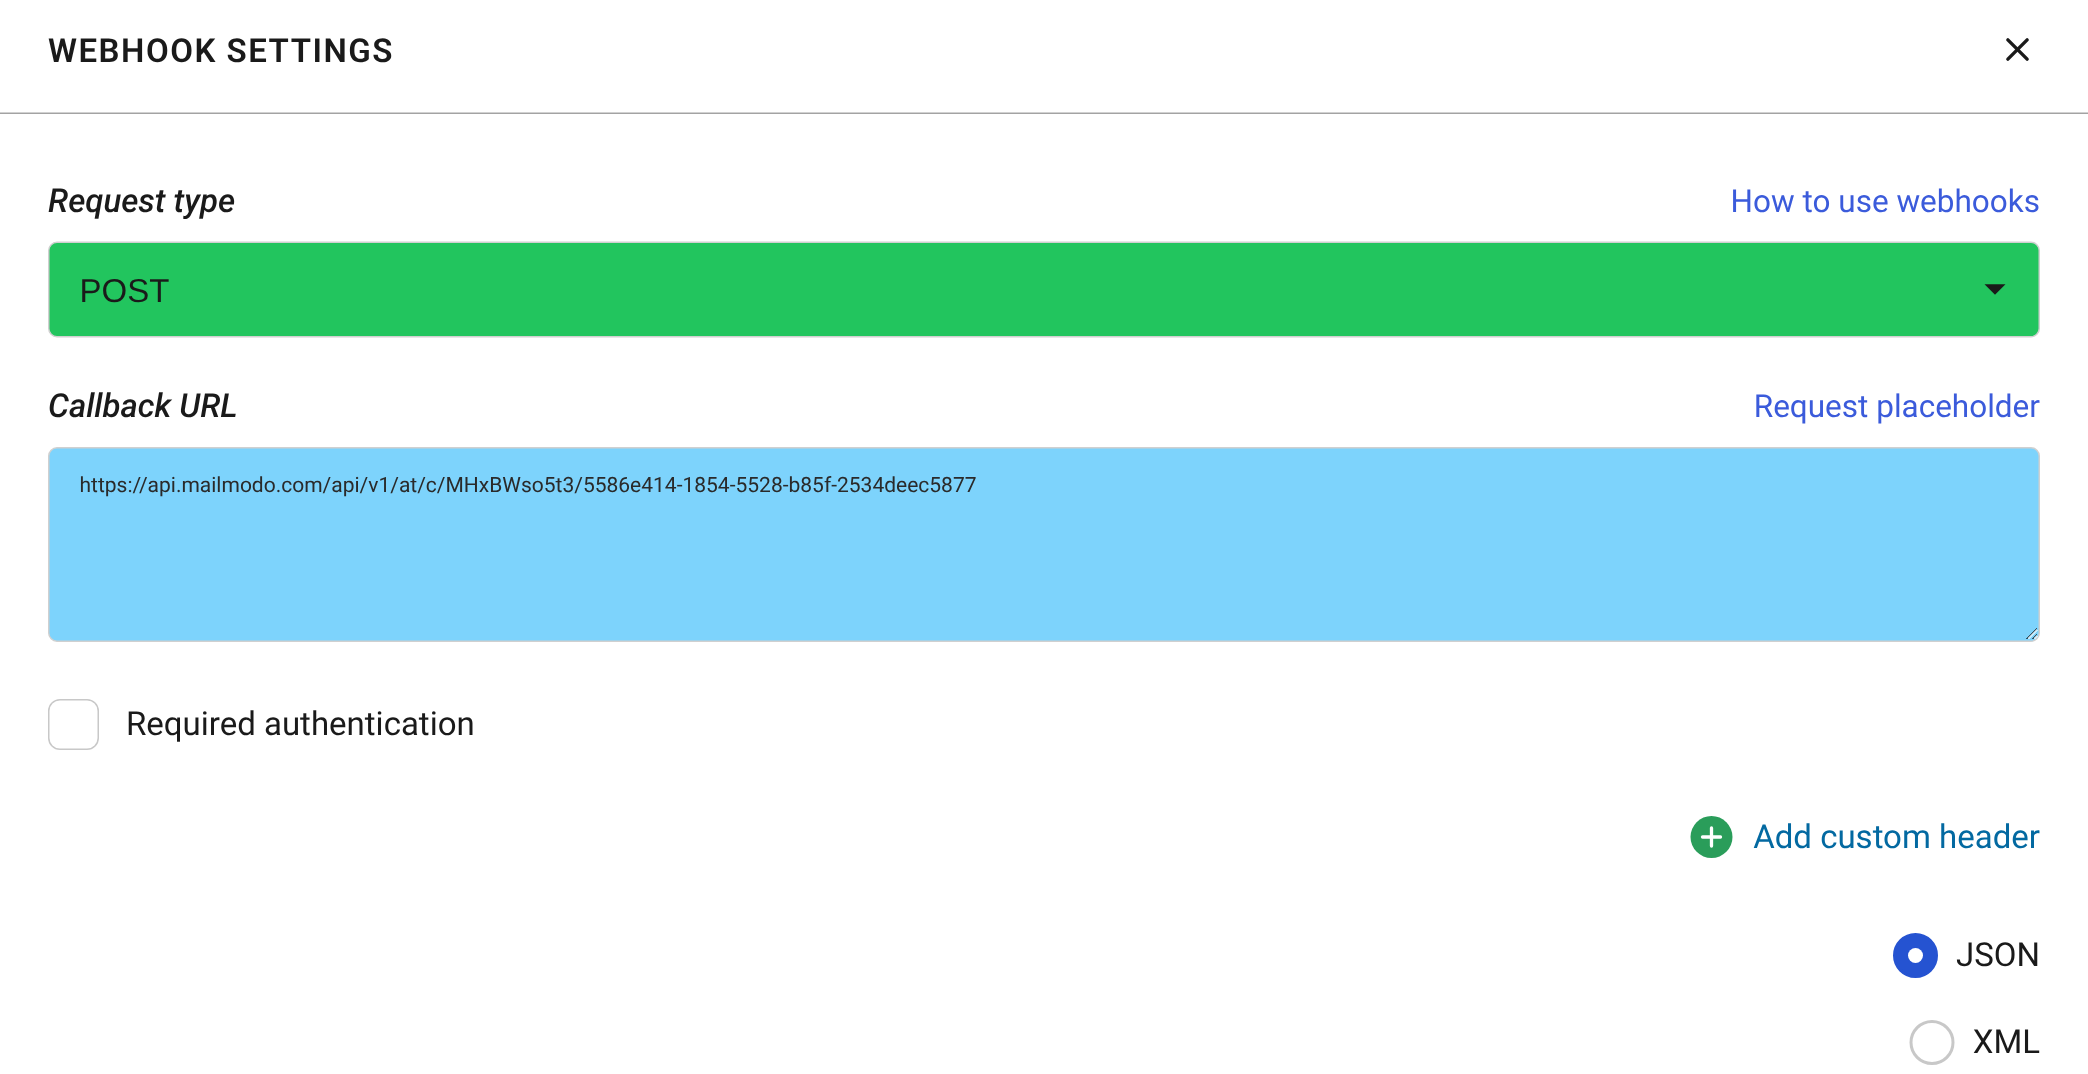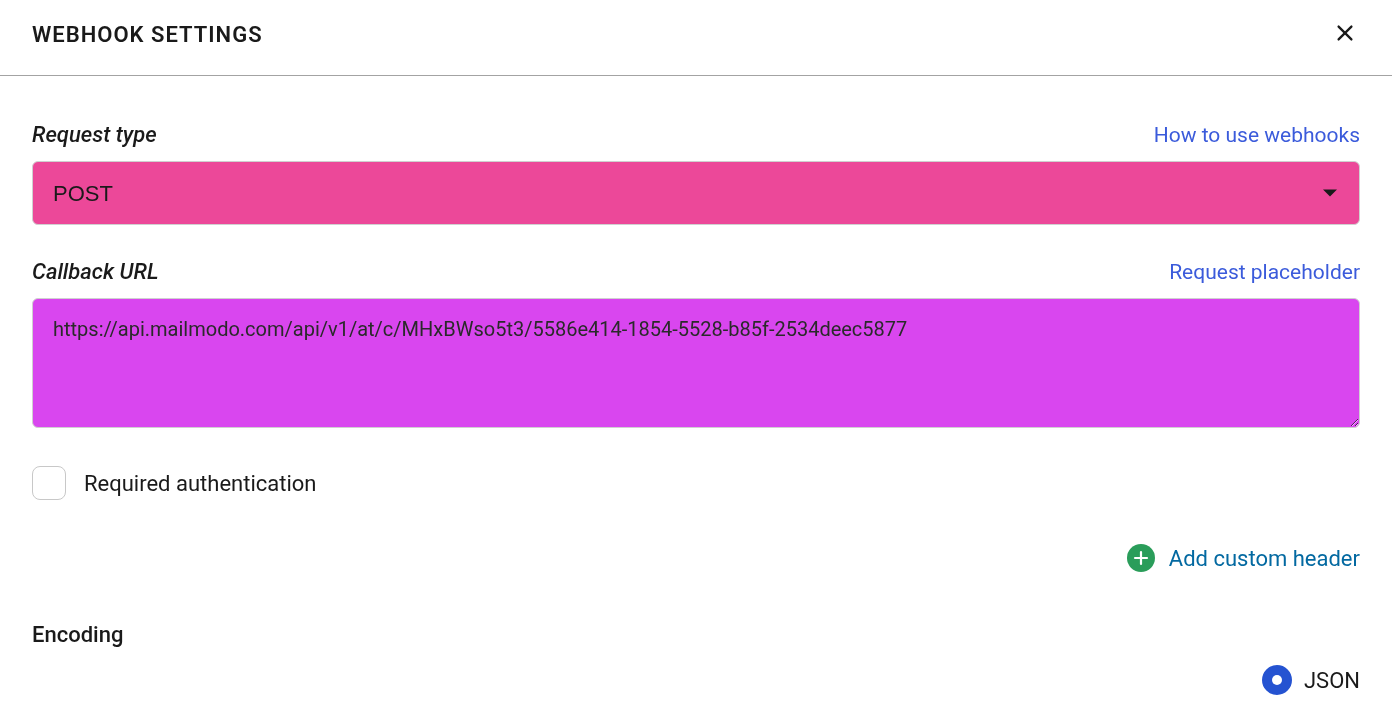"POST" .select { background: #ec4899 -> #22c55e }
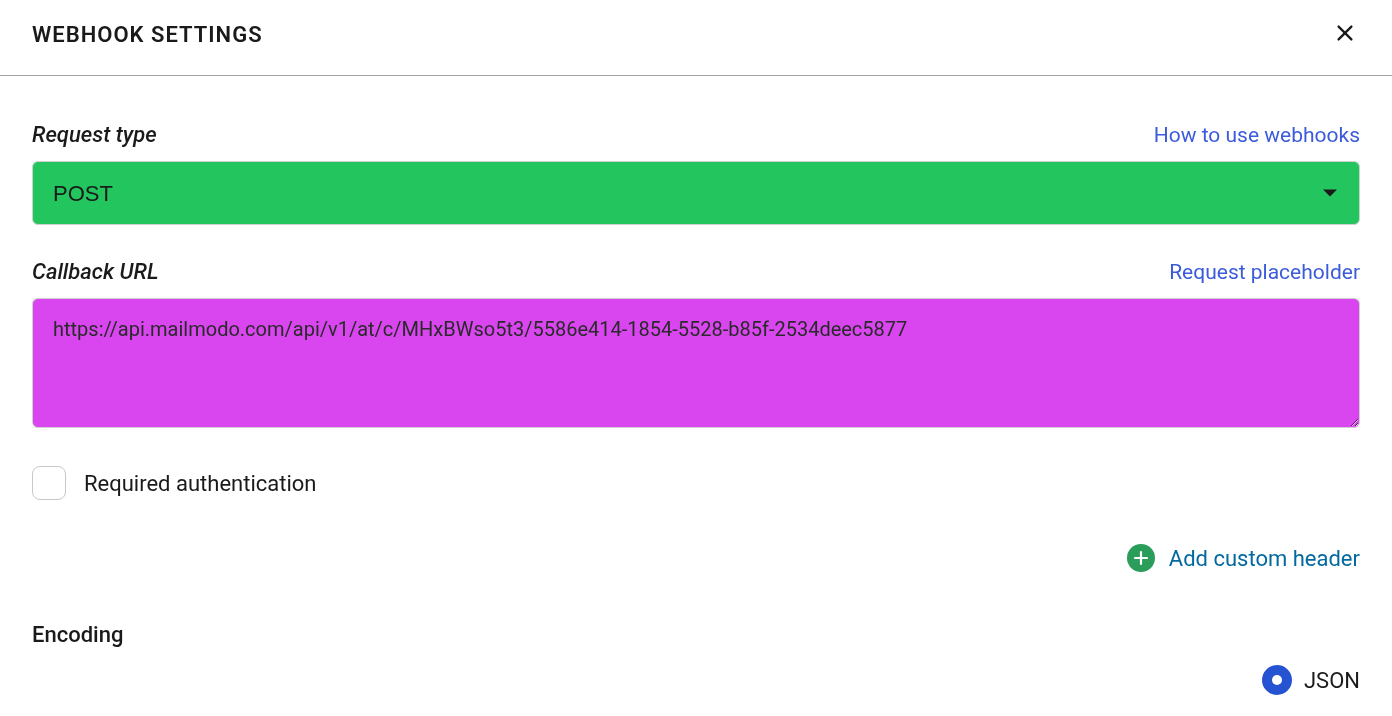"https://api.mailmodo.com/api/v1/at/c/MHx" .textarea { background: #d946ef -> #7dd3fc; font-size: 20px -> 14px }
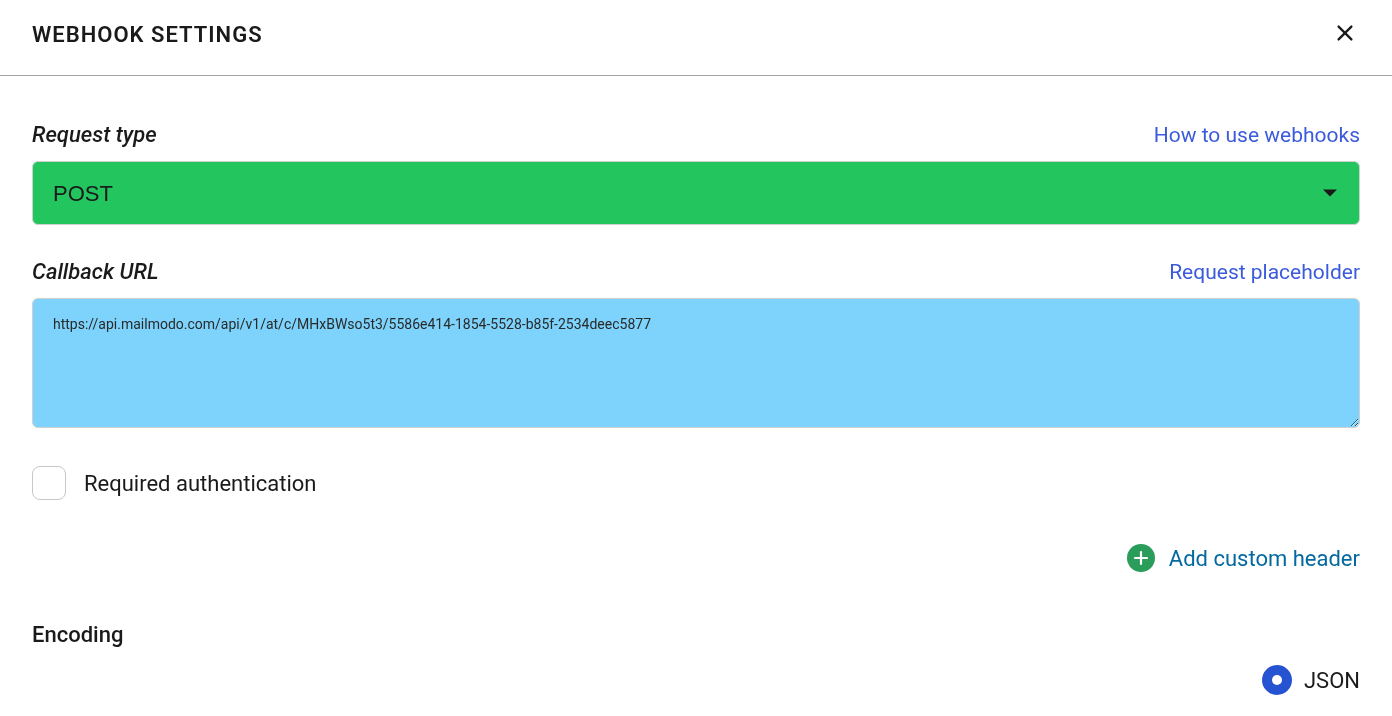"Encoding" div.encoding-label { html: <div>Encoding</div> -> none }
